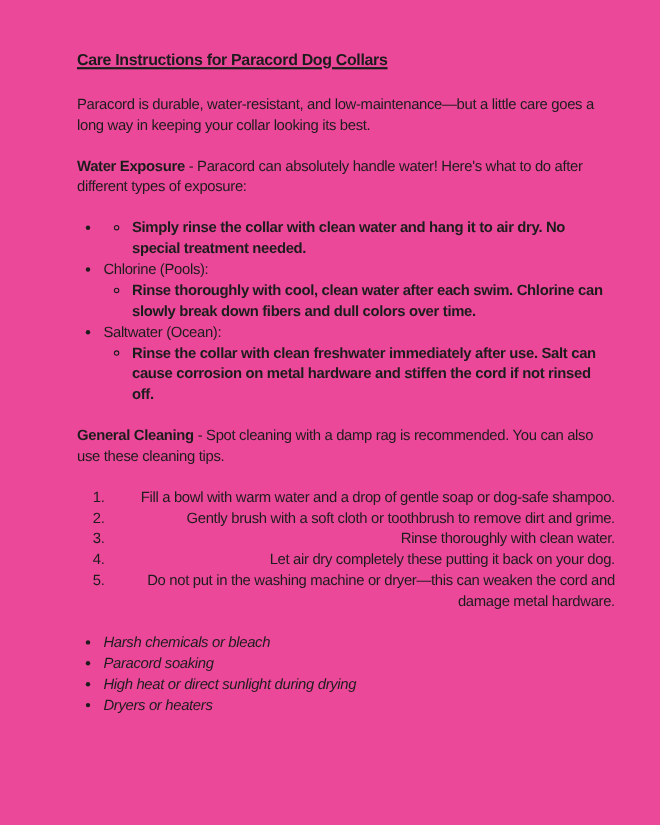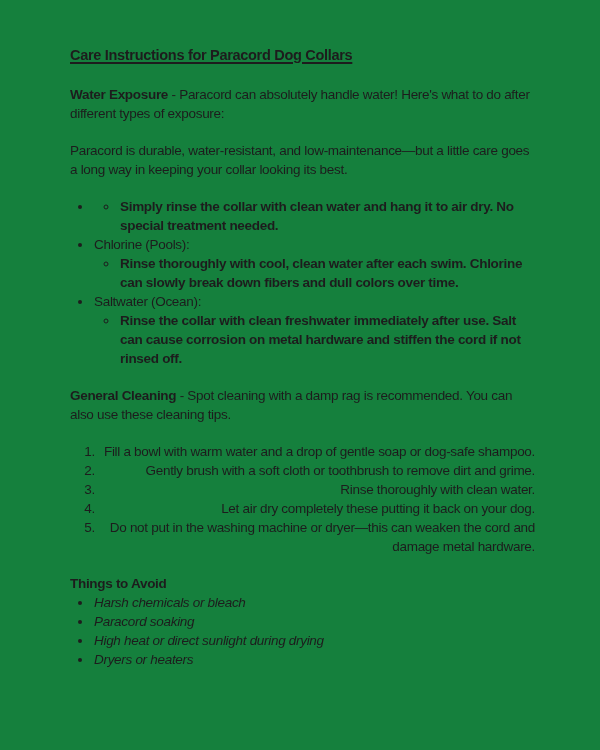"Care Instructions for Paracord Dog" .doc { background: #15803d -> #ec4899; padding: 46px 65px 40px 70px -> 46px 41px 40px 70px }
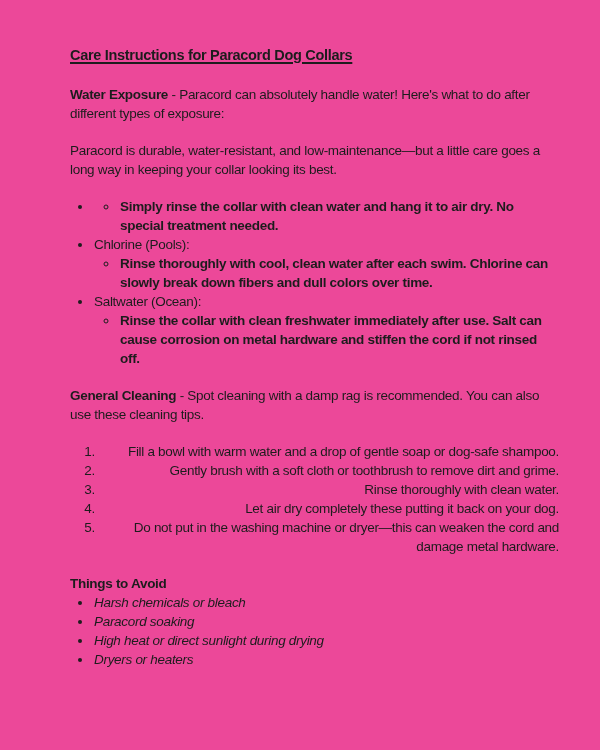"Water Exposure - Paracord can" p.block { order: before "Paracord is durable, water-resistant," -> after "Paracord is durable, water-resistant," }
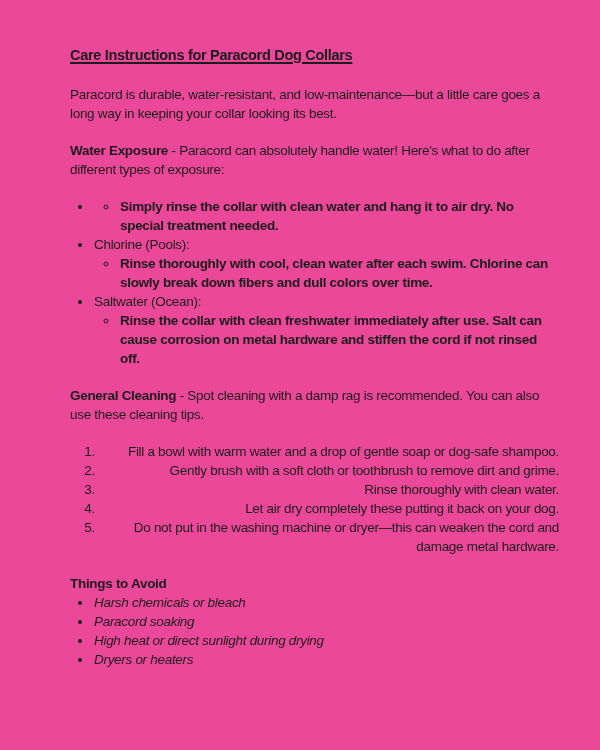"Things to Avoid" p.avoid-heading { html: <p>Things to Avoid</p> -> none }
